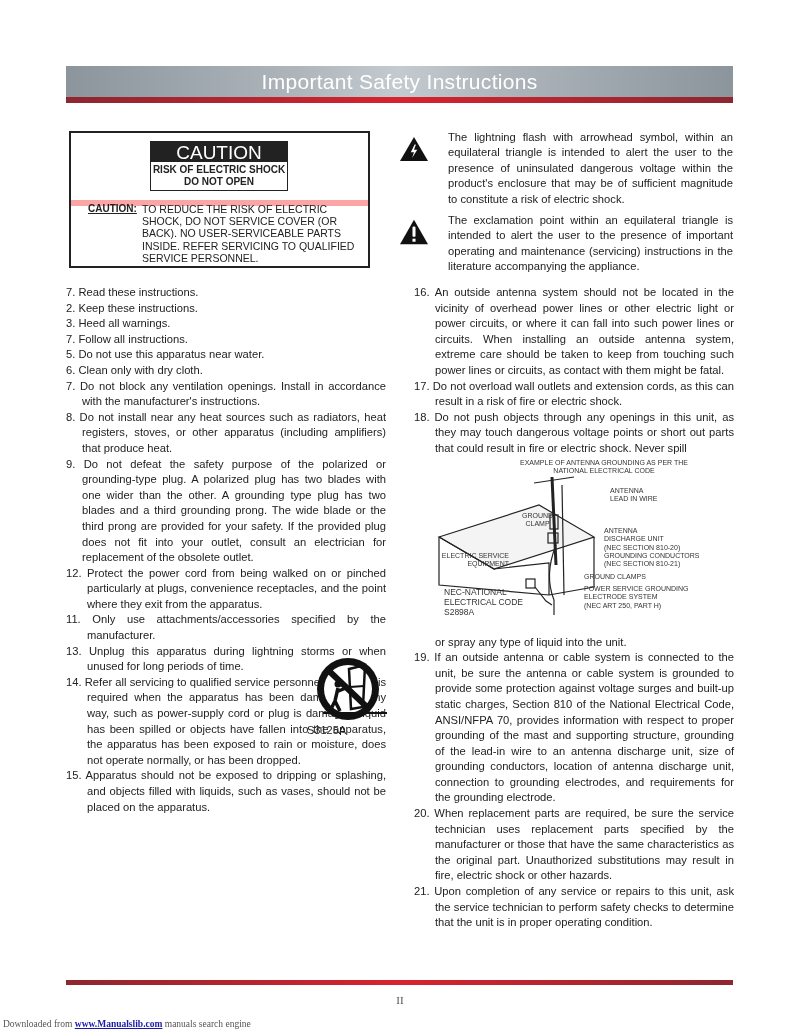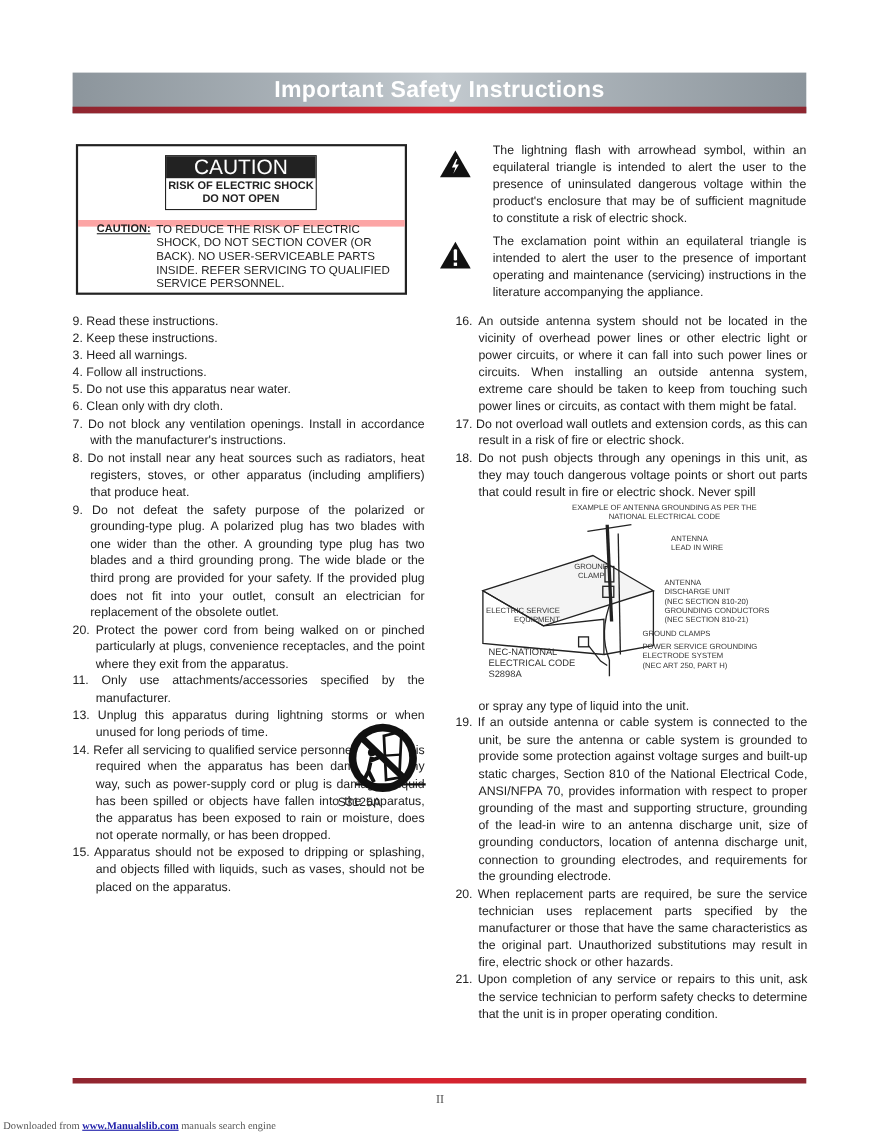"Important Safety Instructions" .banner-title { font-weight: bold -> normal }
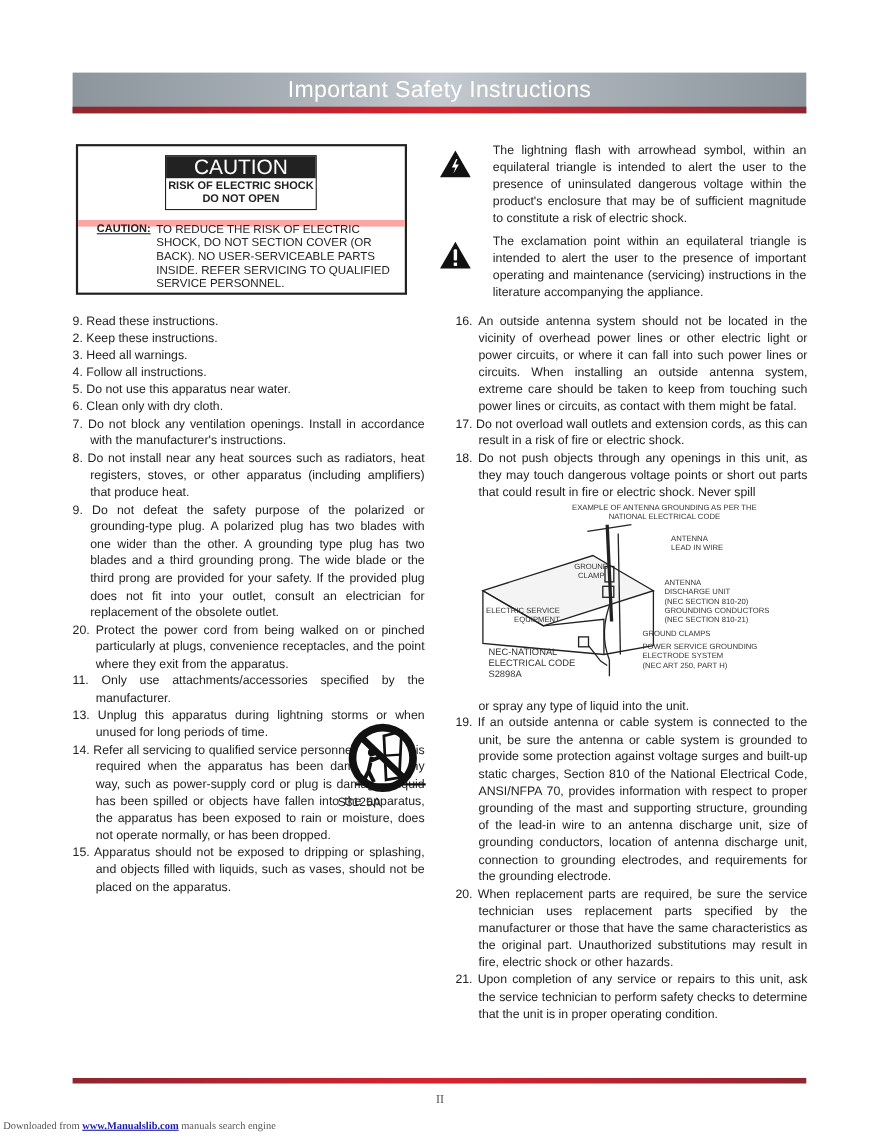"SHOCK, DO NOT SECTION COVER" div { text: SECTION -> SERVICE }
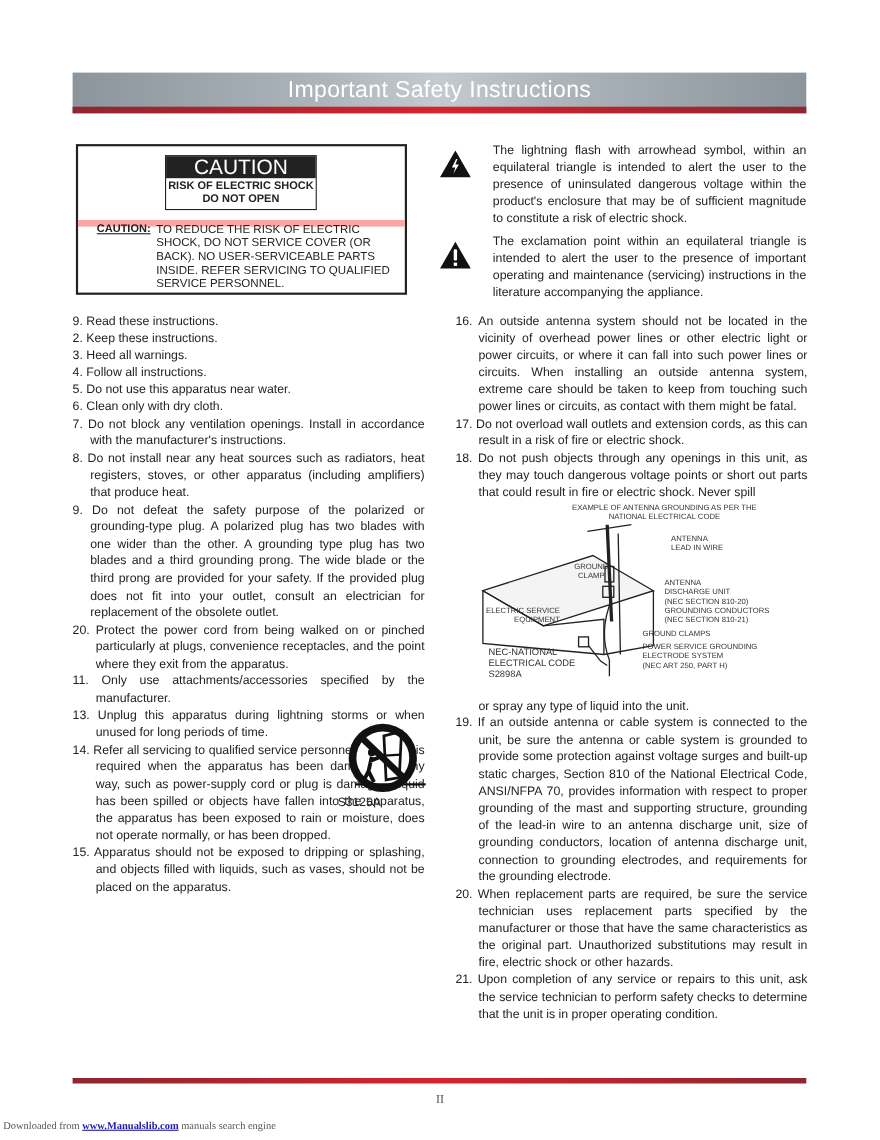"9. Read these instructions." div.item { text: 9 -> 7 }
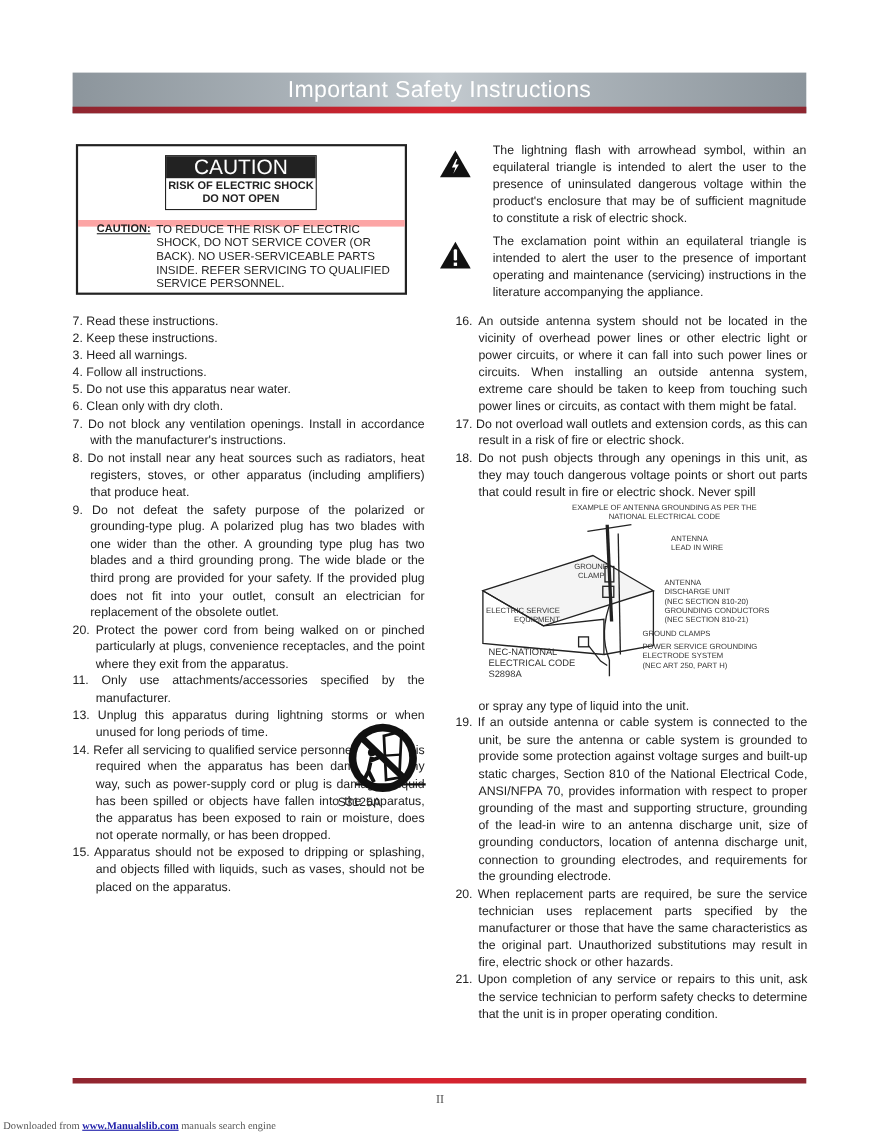"4. Follow all instructions." div.item { text: 4 -> 7 }
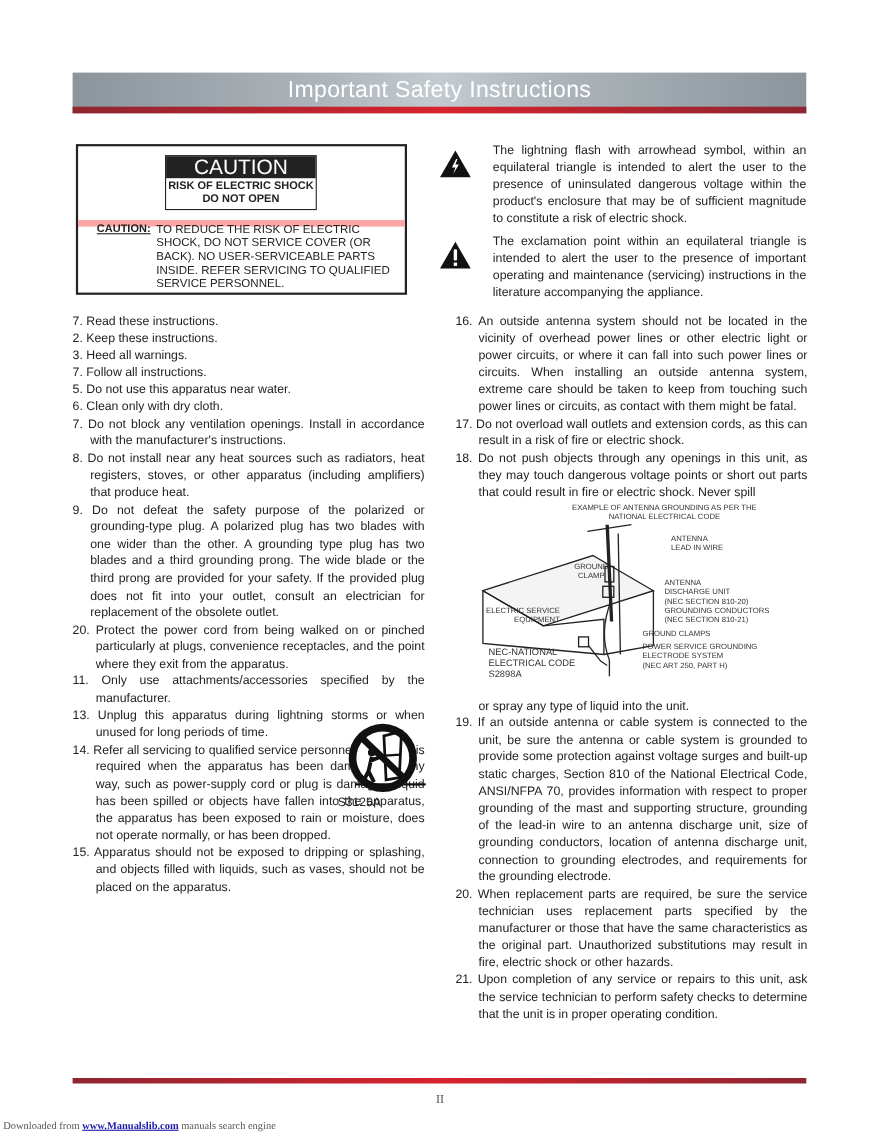"20. Protect the power cord" div.item { text: 20 -> 12 }
